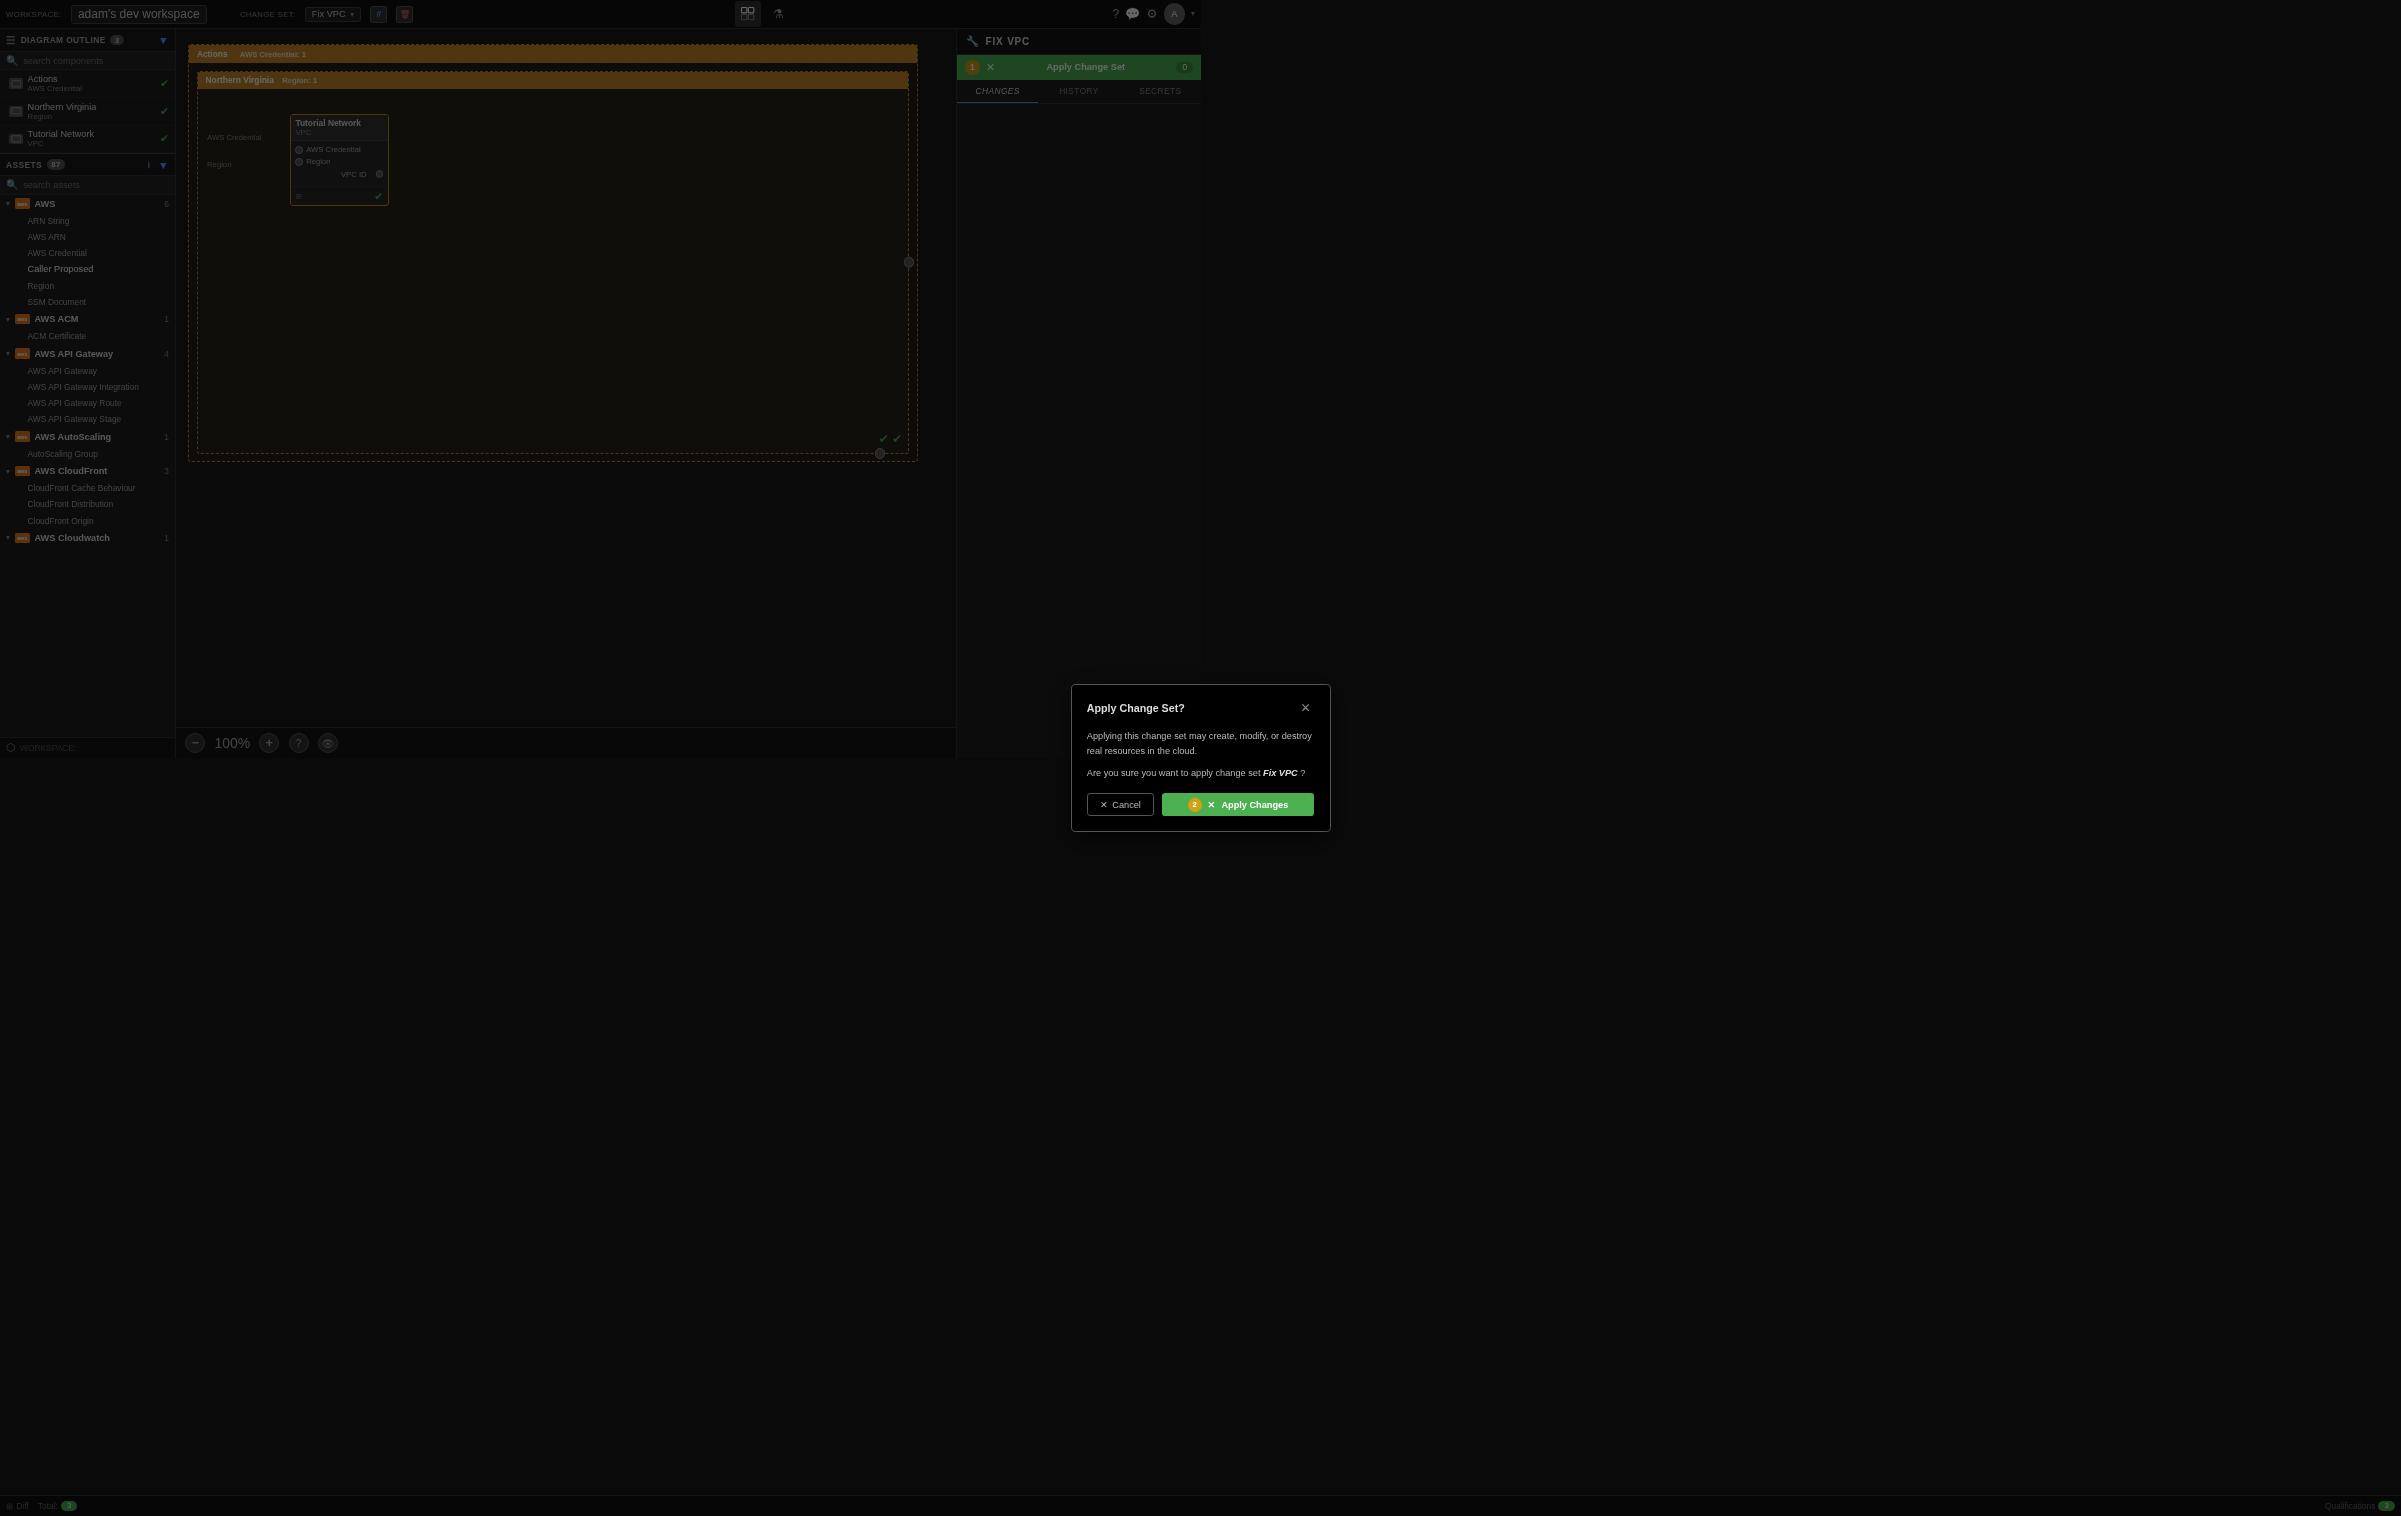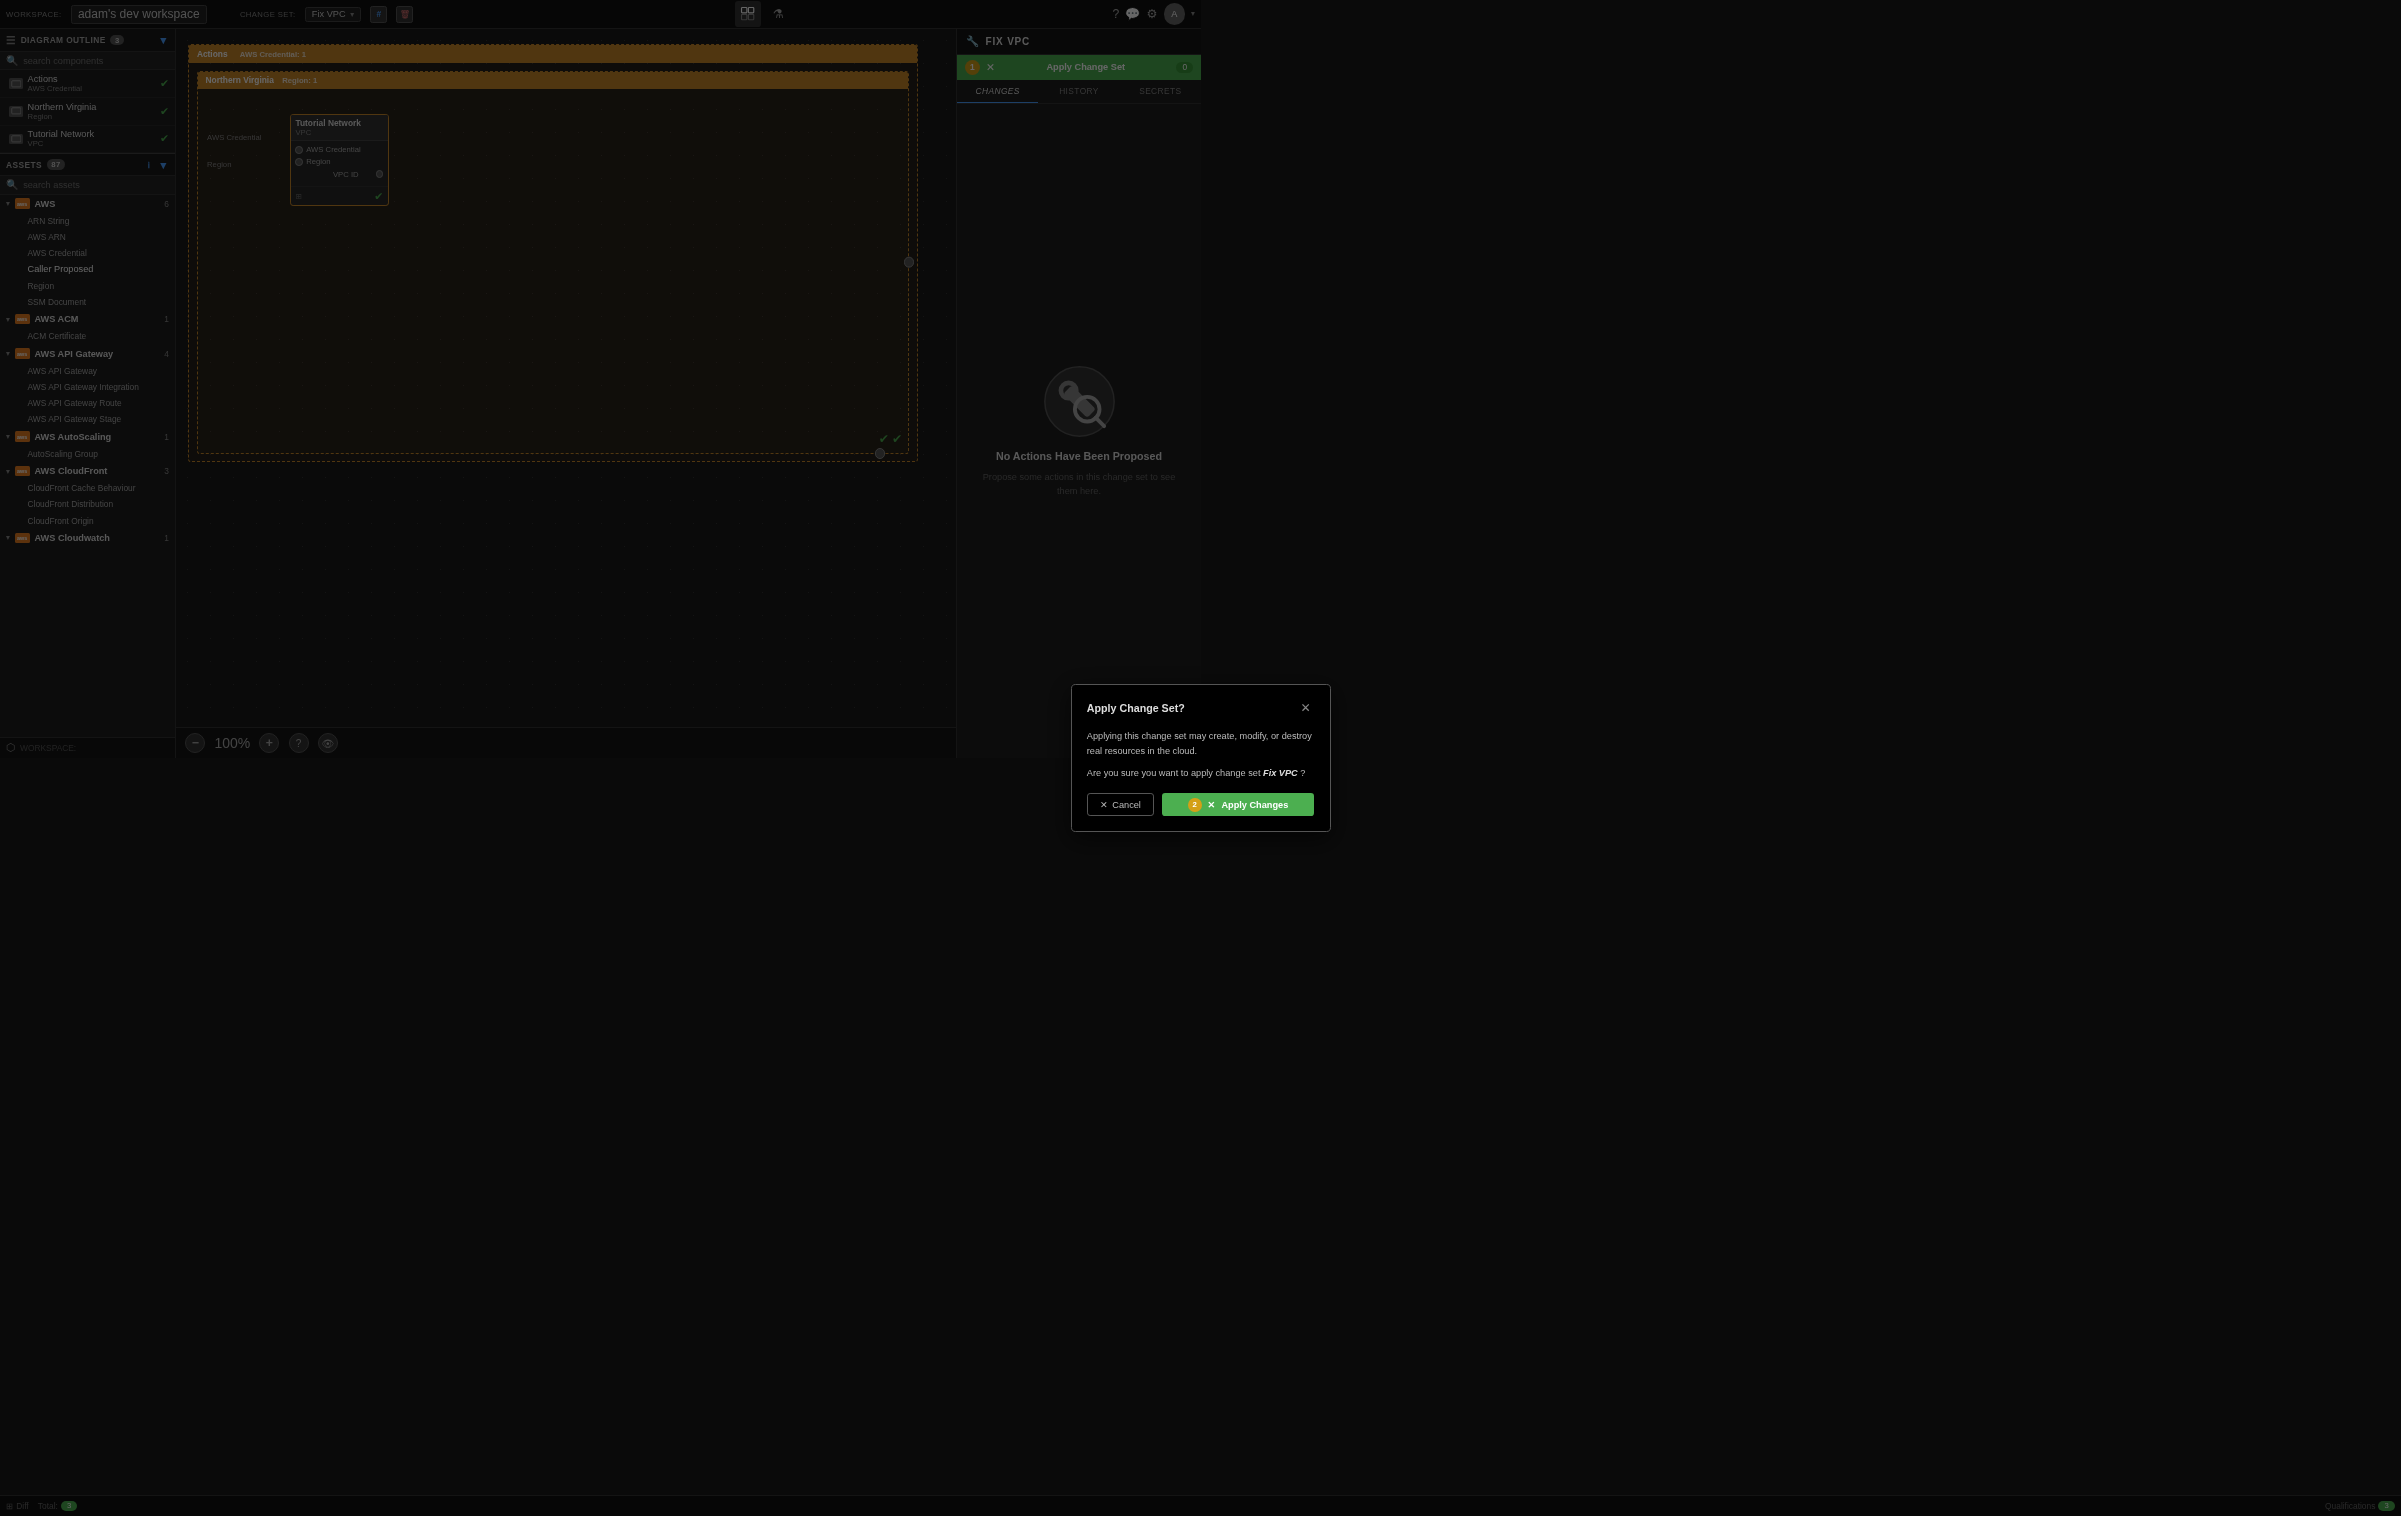"VPC ID" div { gap: 17px -> 9px }
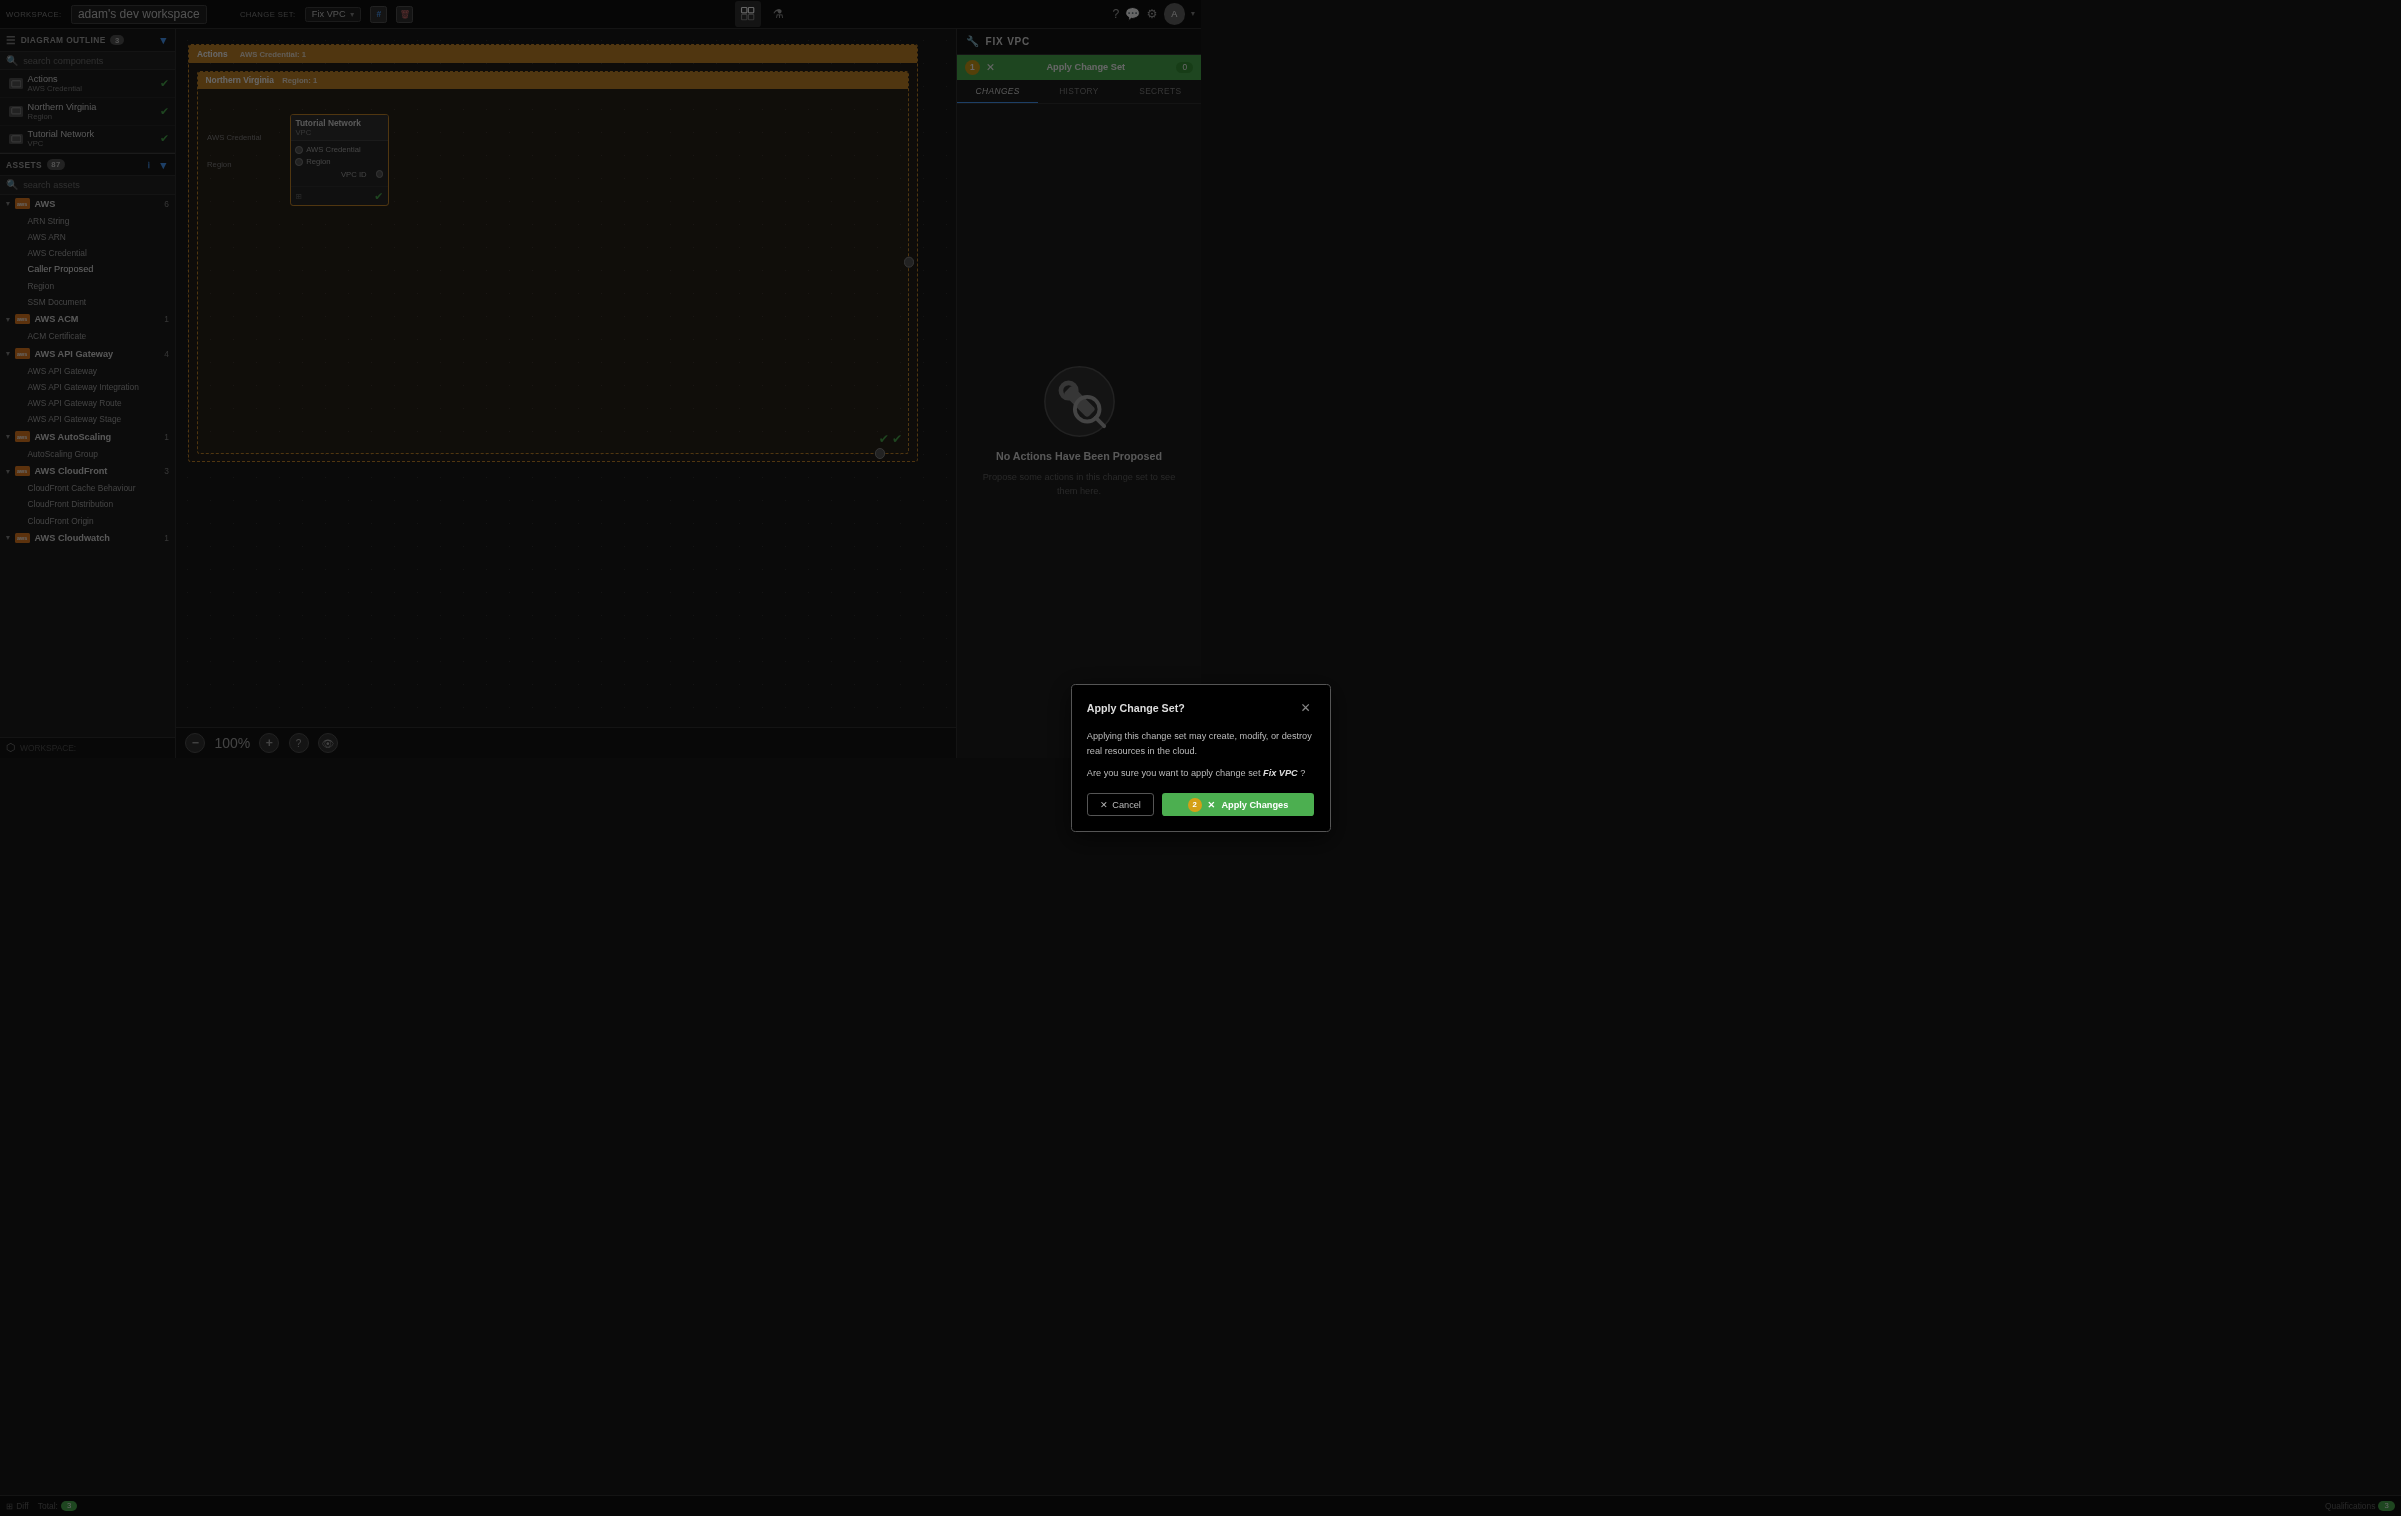"No Actions Have Been Proposed" div.no-actions { html: <div> <div> <svg> <circle></circle> <g> <rect></rect> <circle></circle> </g> <circle></circle> <line></line> </svg> </div> <div>No Actions Have Been Proposed</div> <div>Propose some actions in this change set to see them here.</div> </div> -> none }
